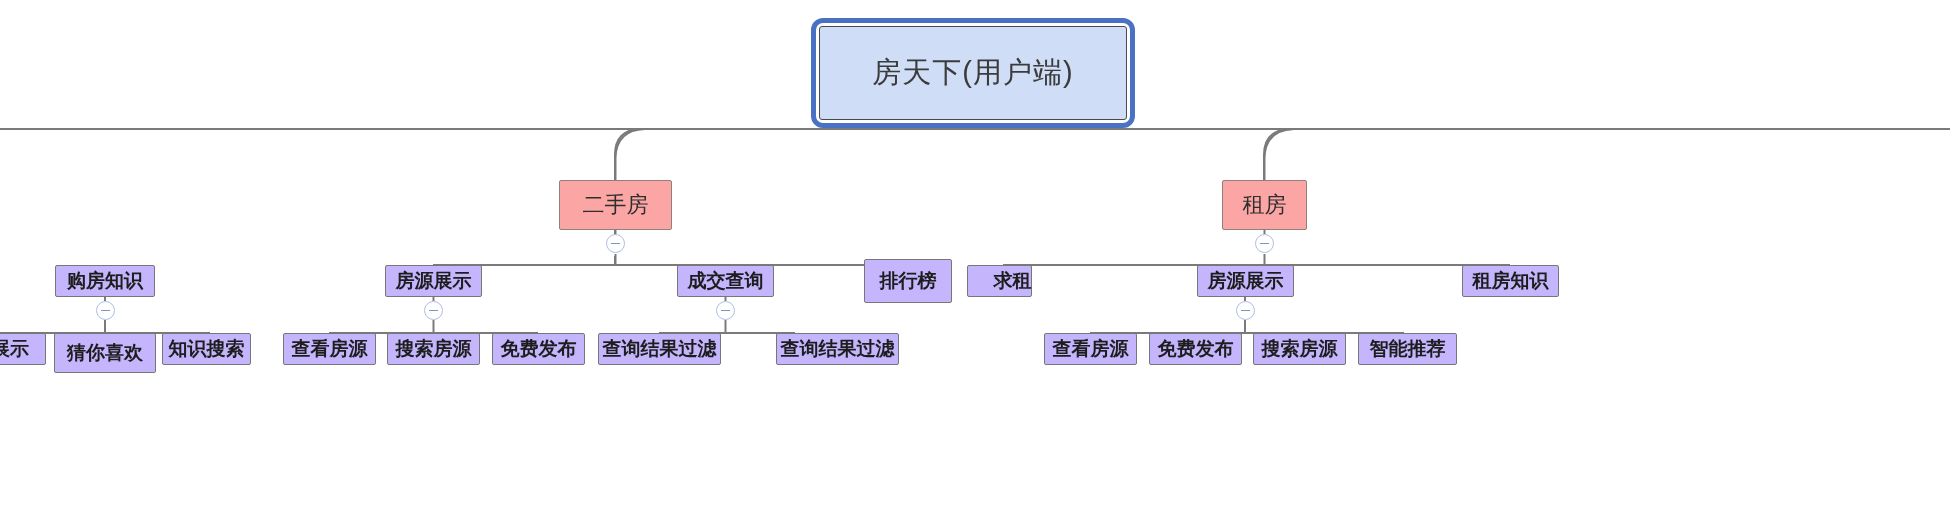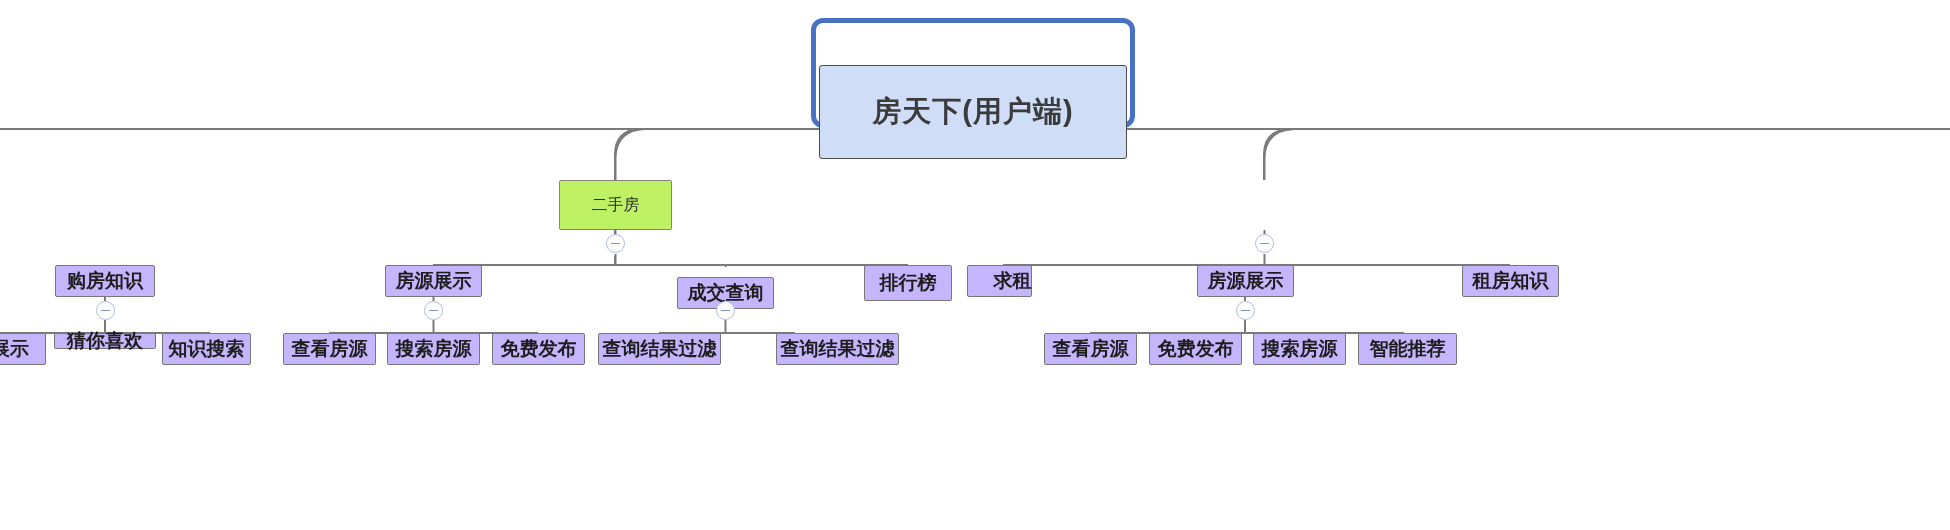"房天下(用户端)" .node.root { font-weight: bold -> normal; margin-top: 39px -> none }
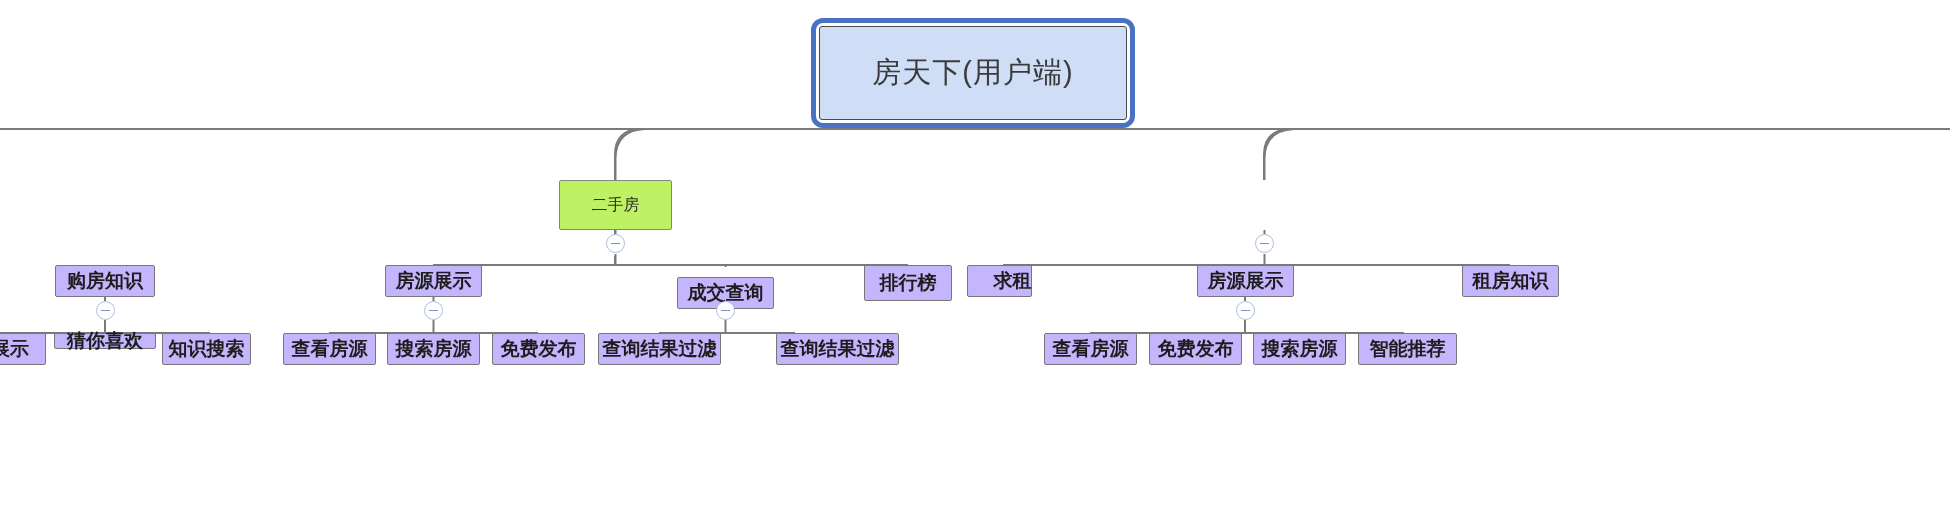"二手房" .node.lvl2 { background: #bef264 -> #fca5a5; font-size: 16px -> 22px }
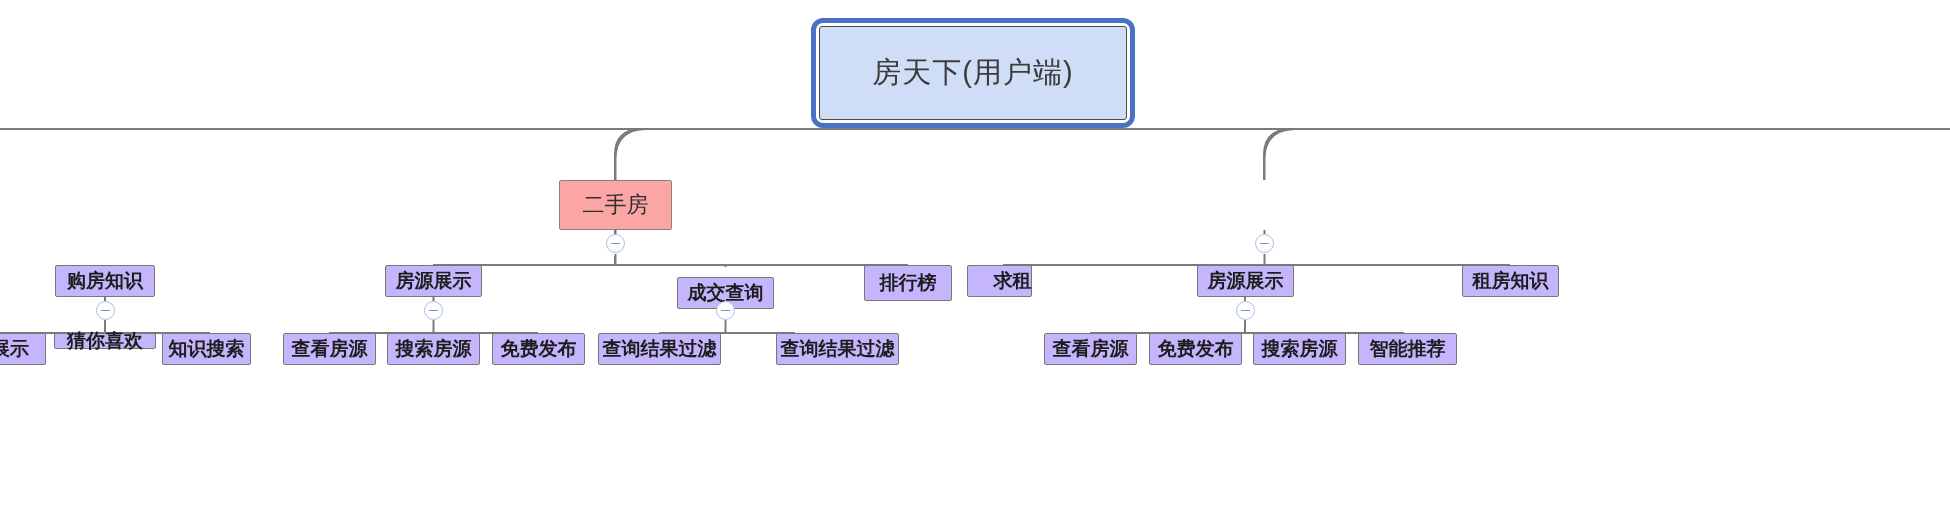"租房" div.node { html: none -> <div>租房</div> }
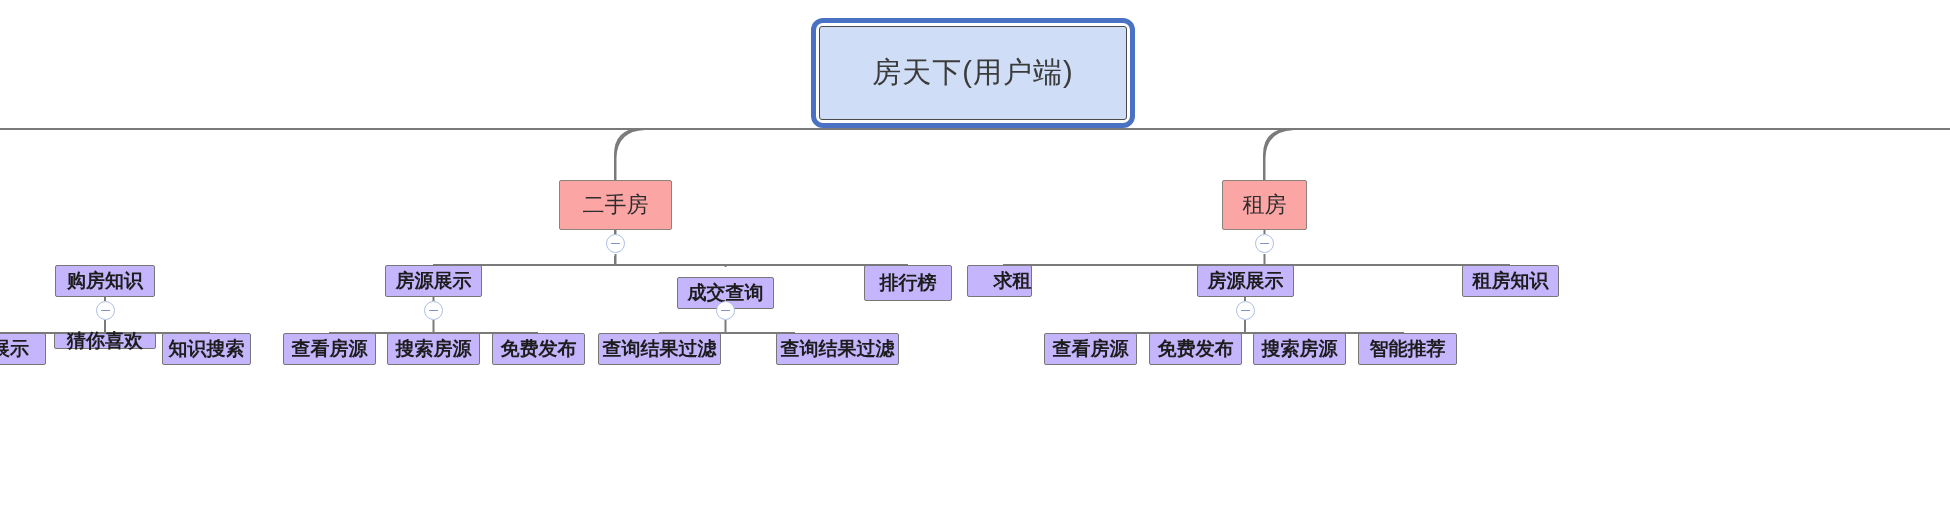"成交查询" div.node { margin-top: 12px -> none }
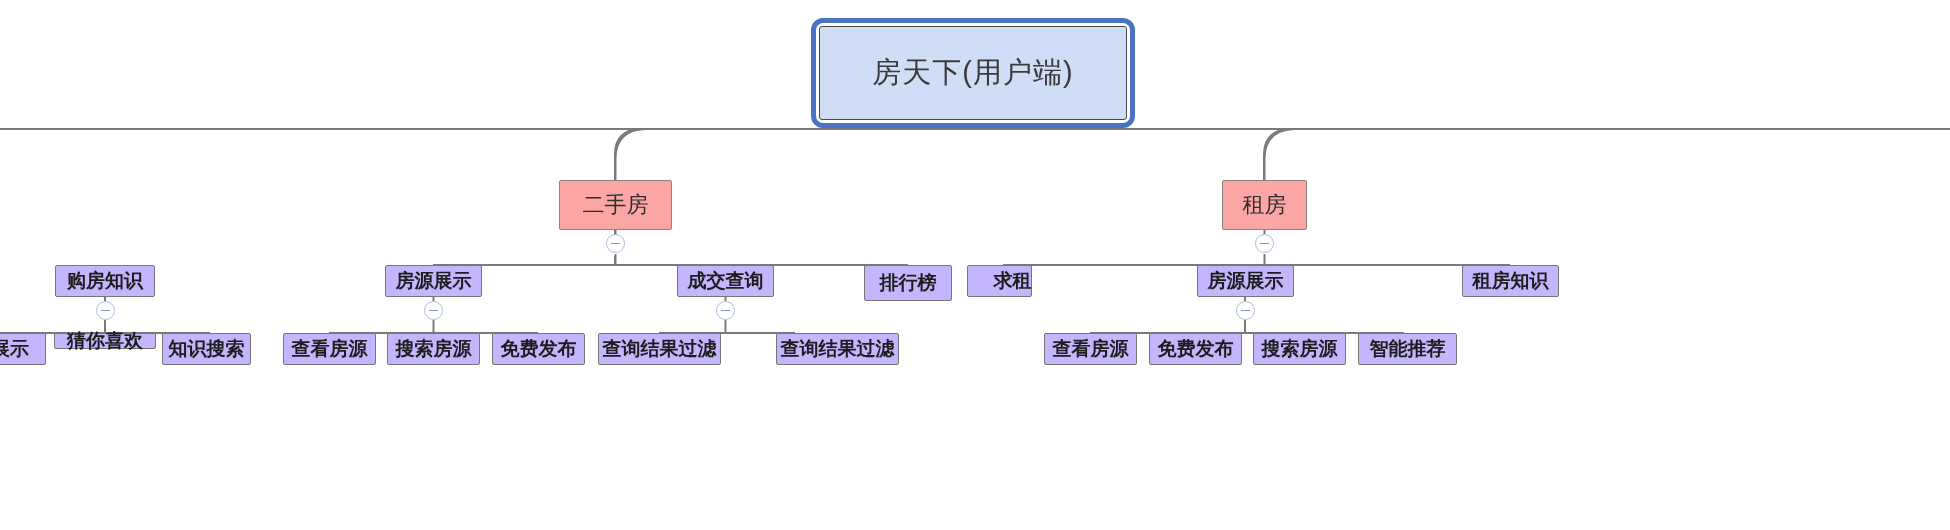"排行榜" div.node { height: 36px -> 44px; top: 265px -> 259px }
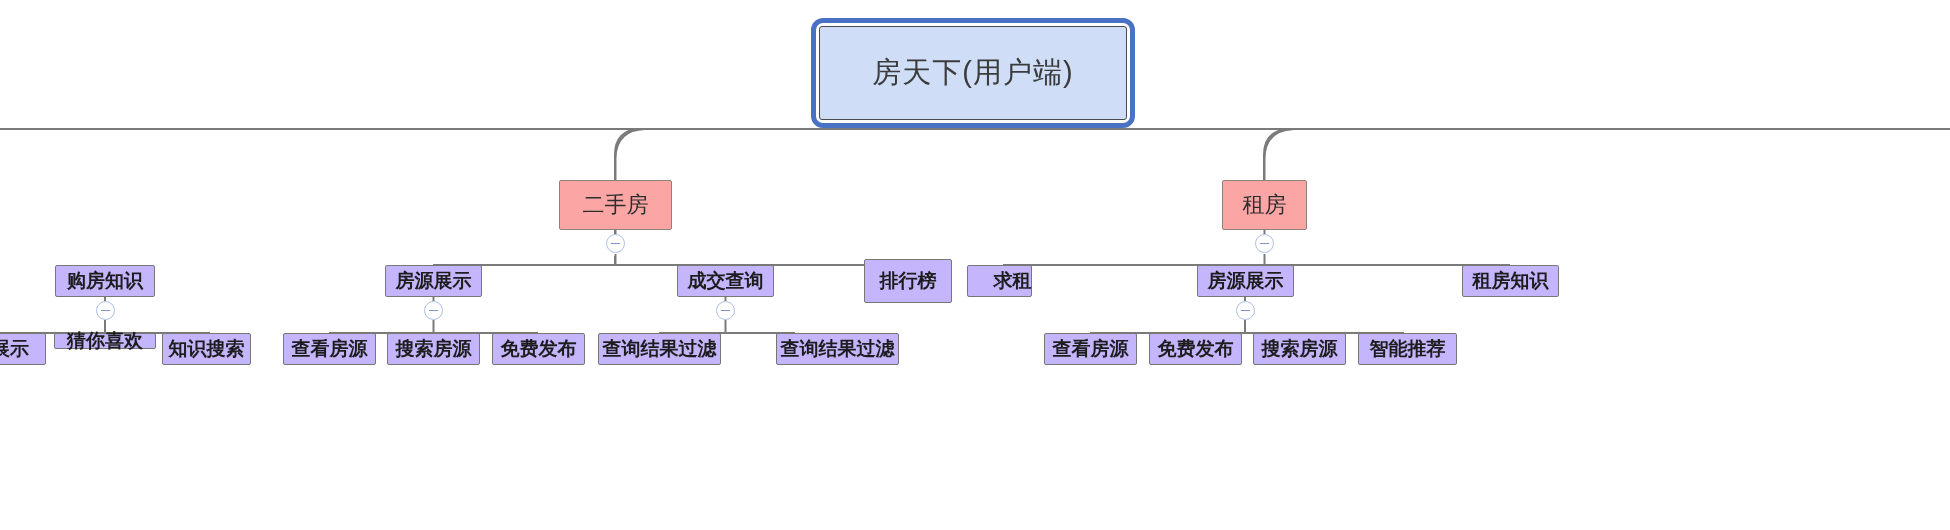"猜你喜欢" div.node { height: 16px -> 40px }
